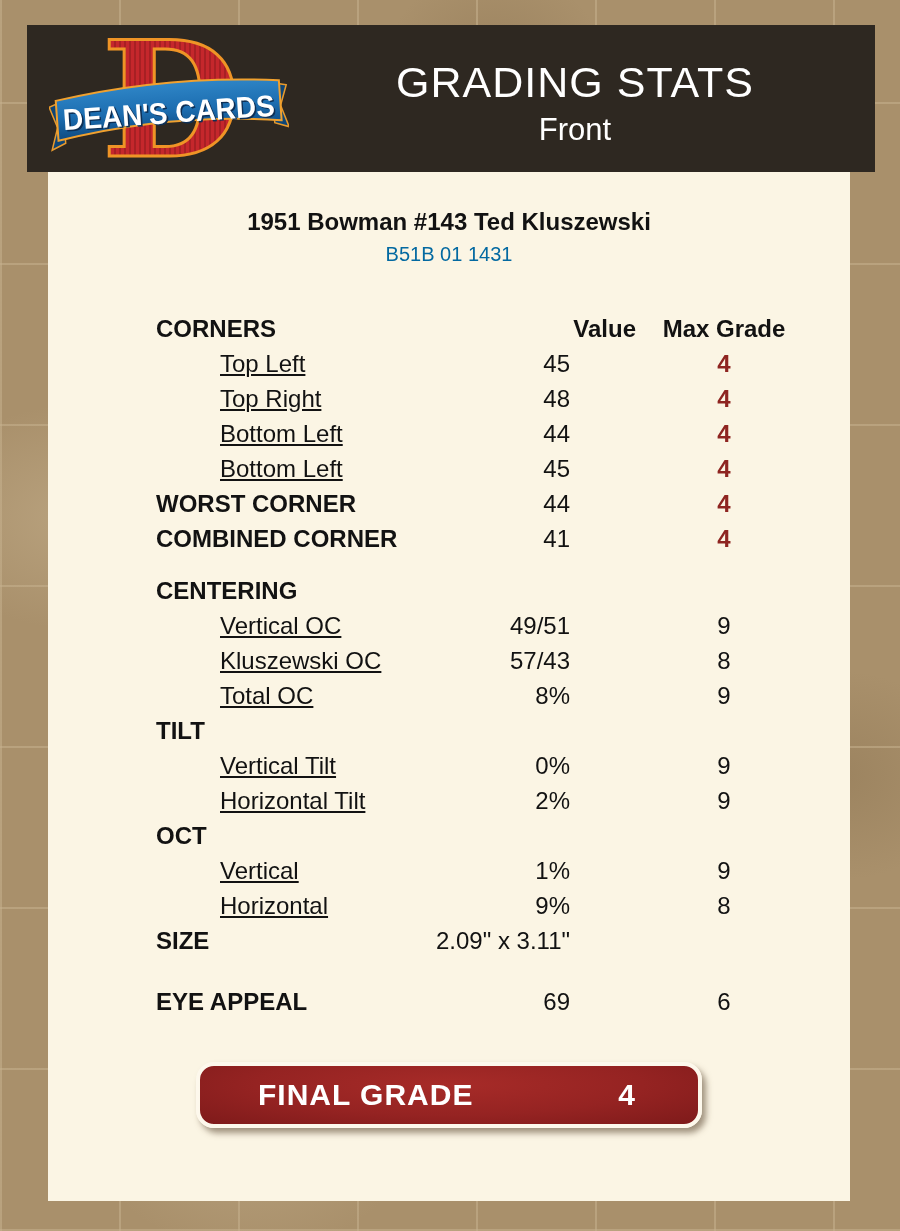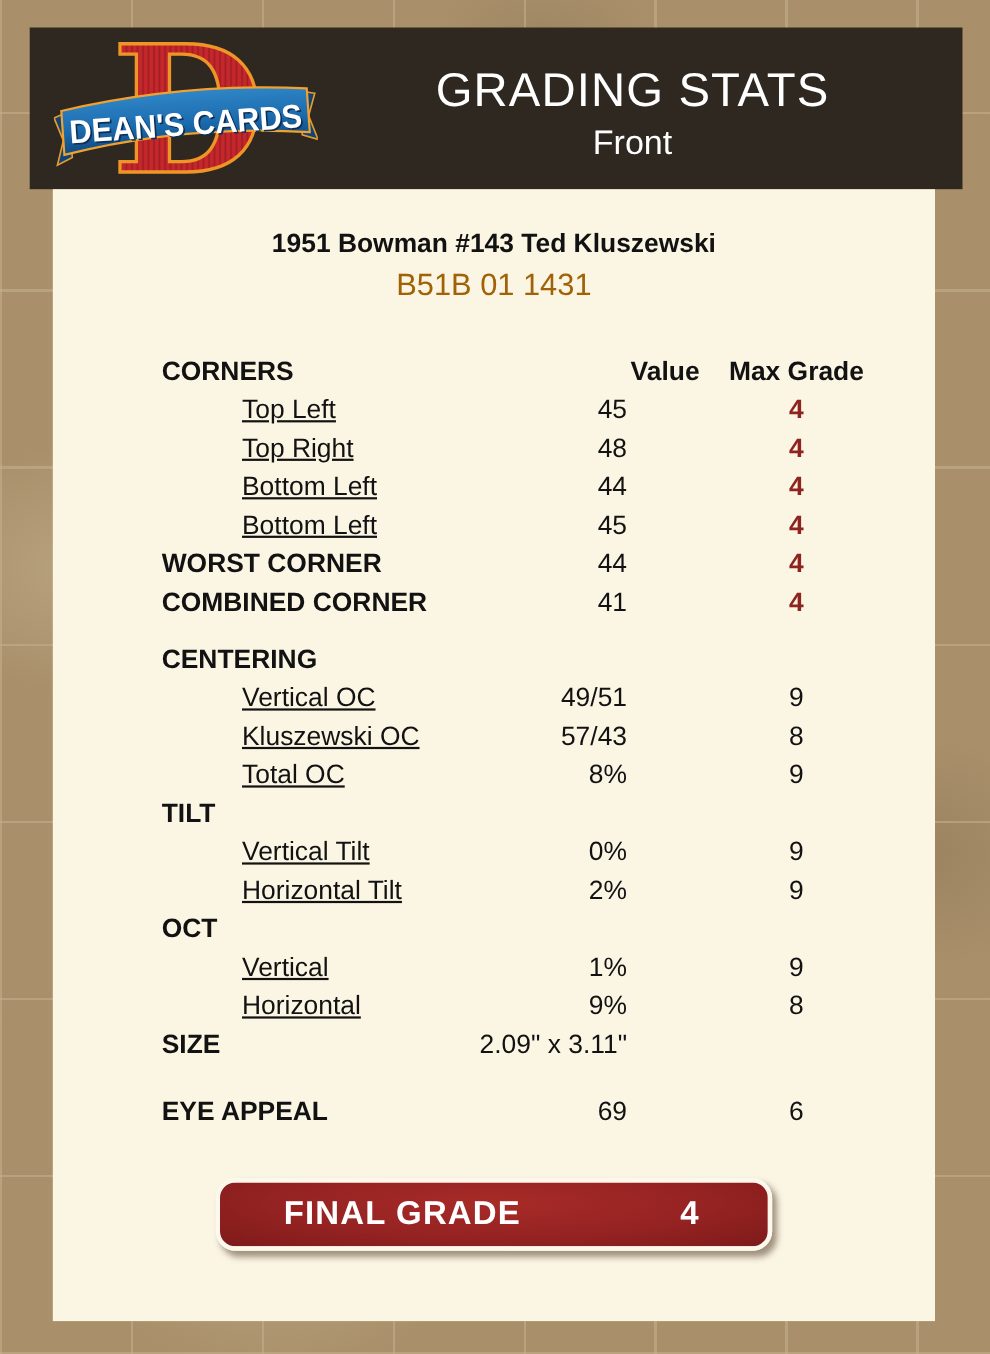"B51B 01 1431" .card-serial { color: #a16207 -> #0369a1; font-size: 28px -> 20px }
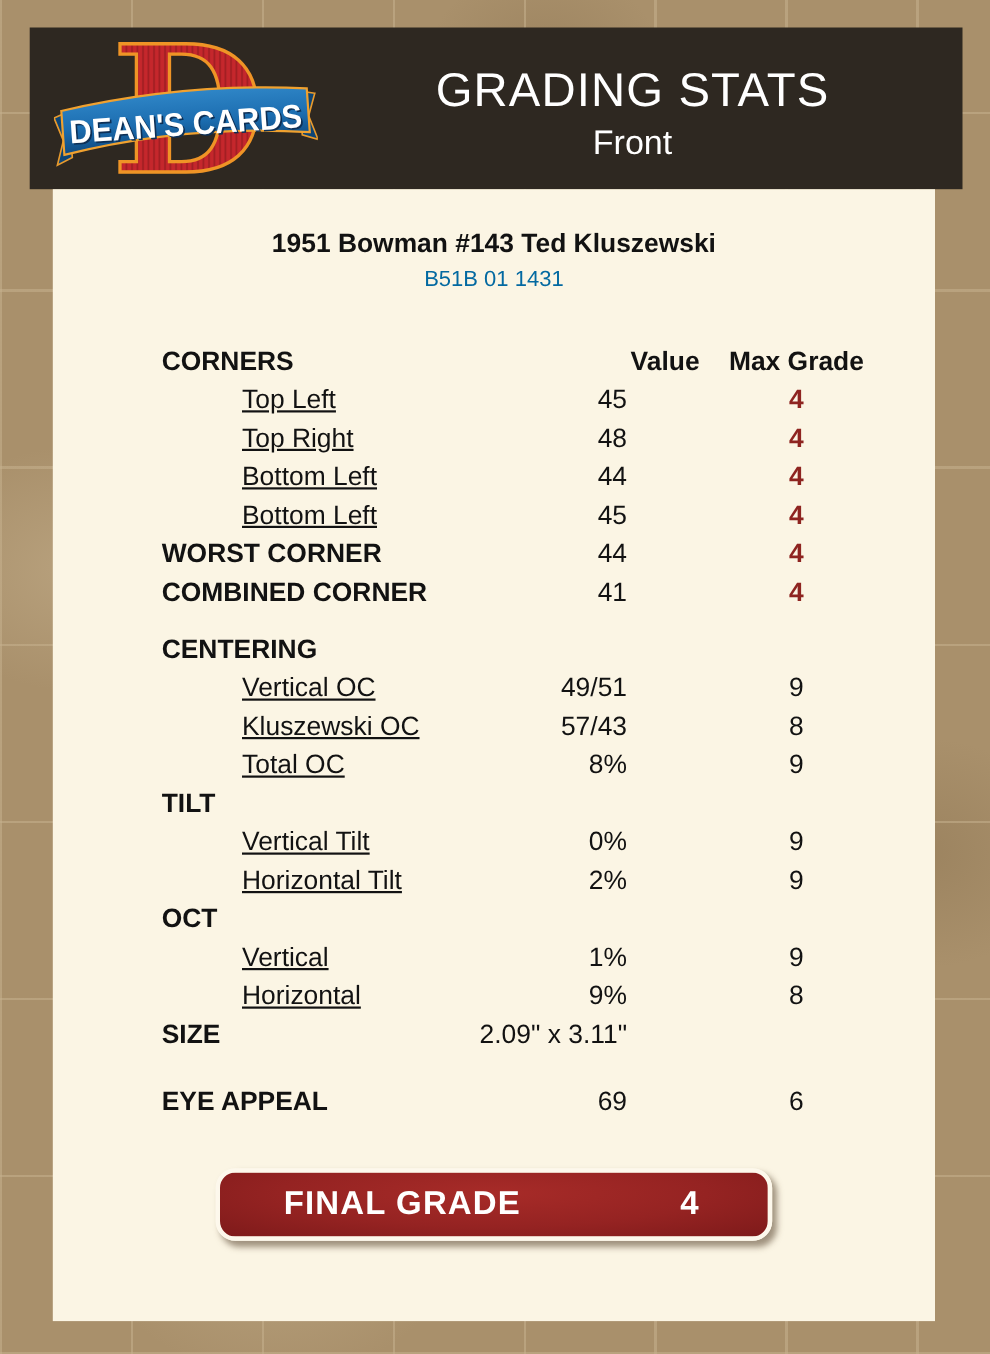"CORNERS" .row .lbl { left: 99px -> 108px }
